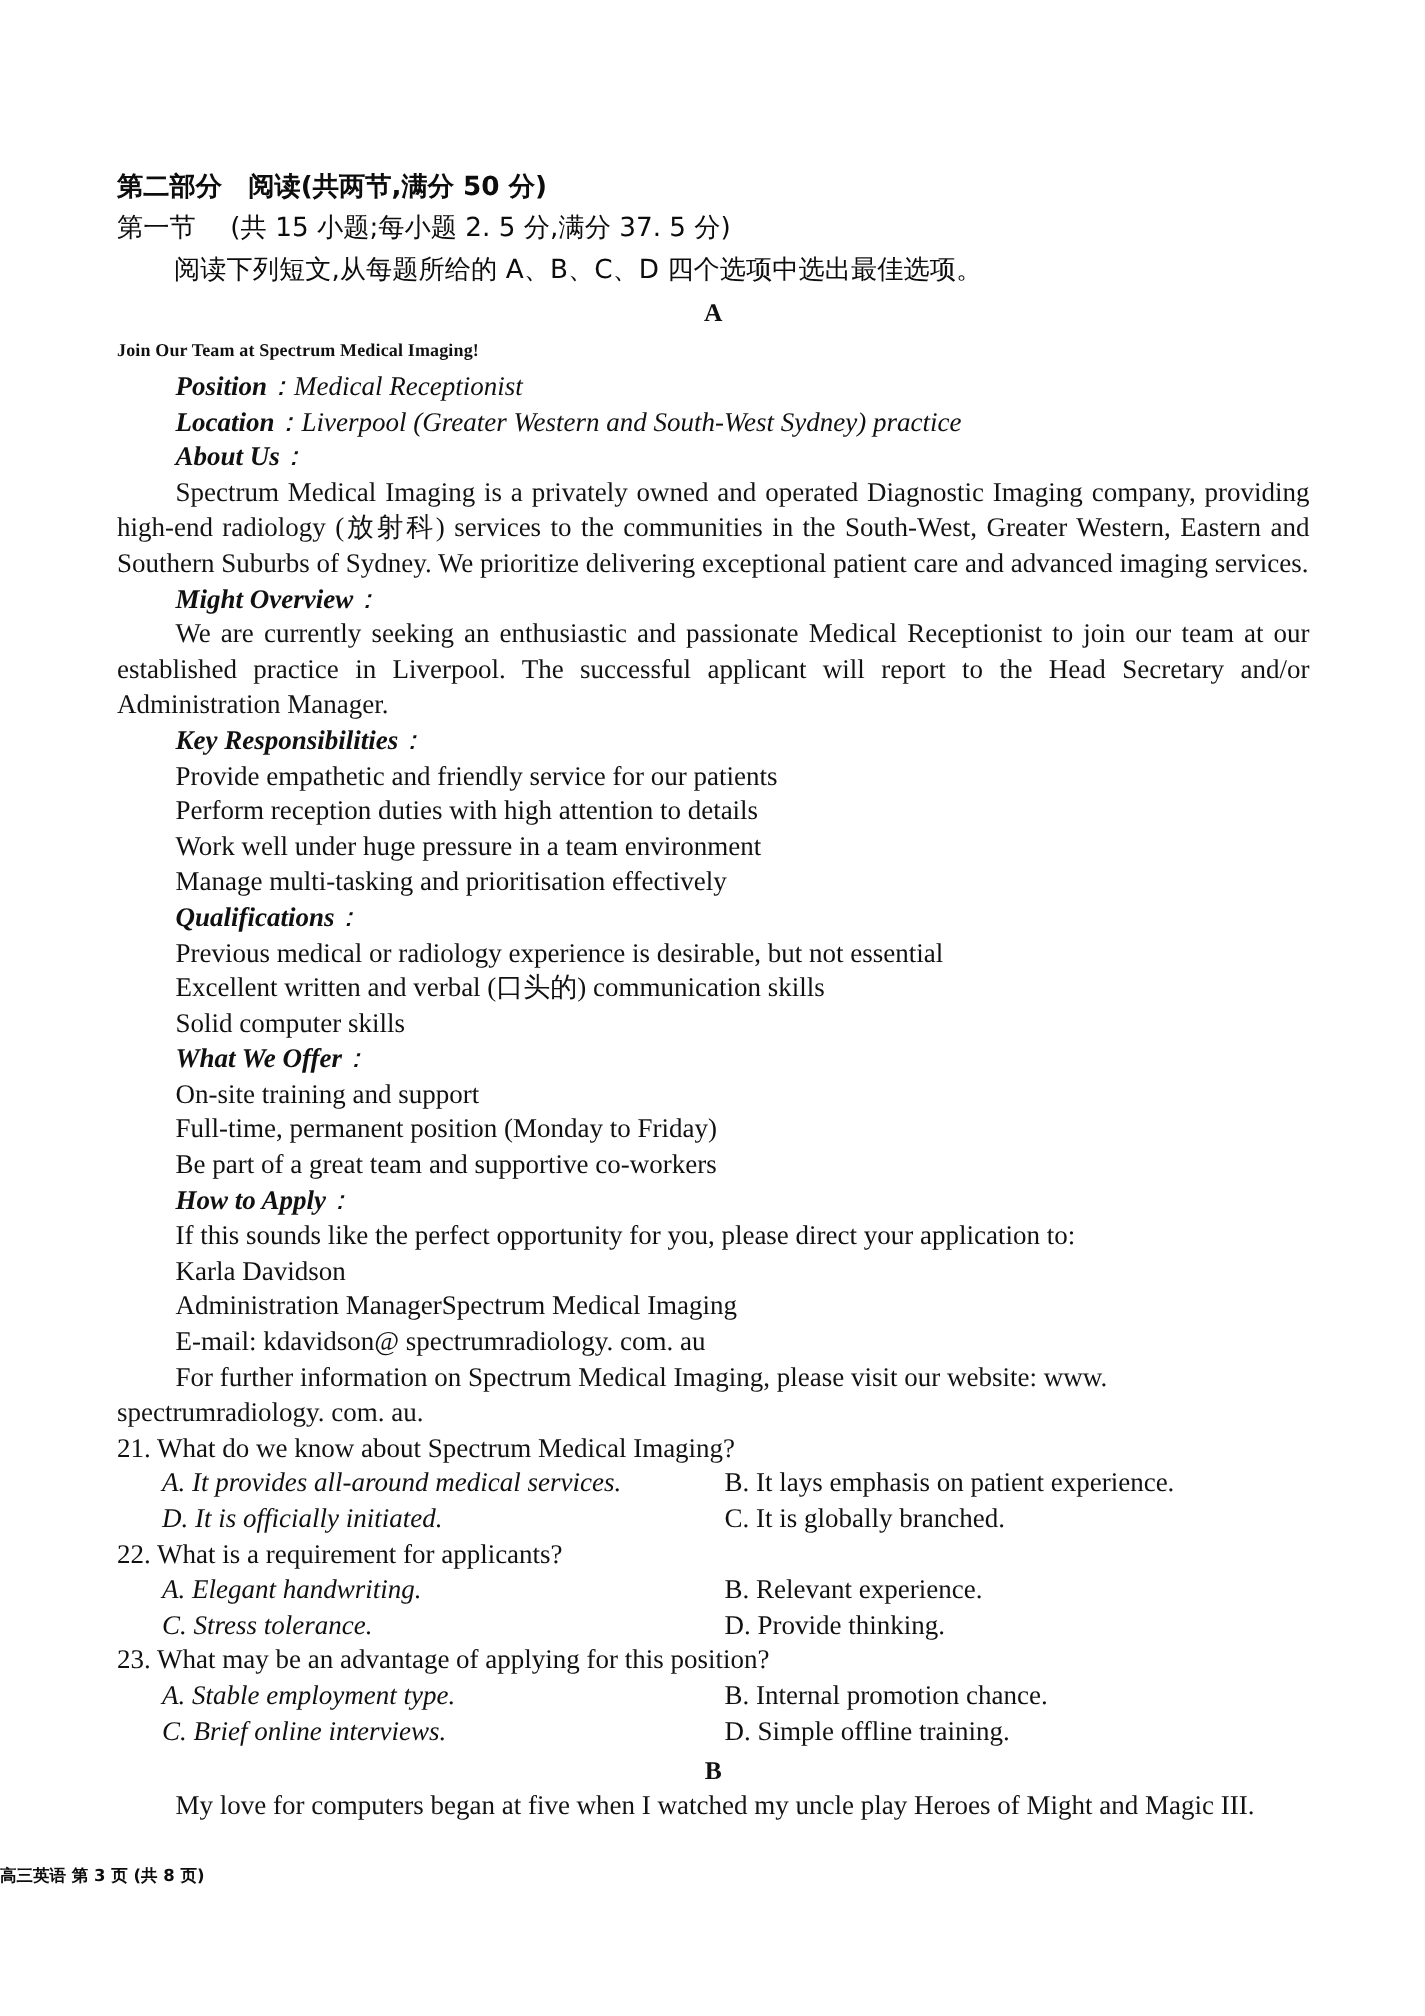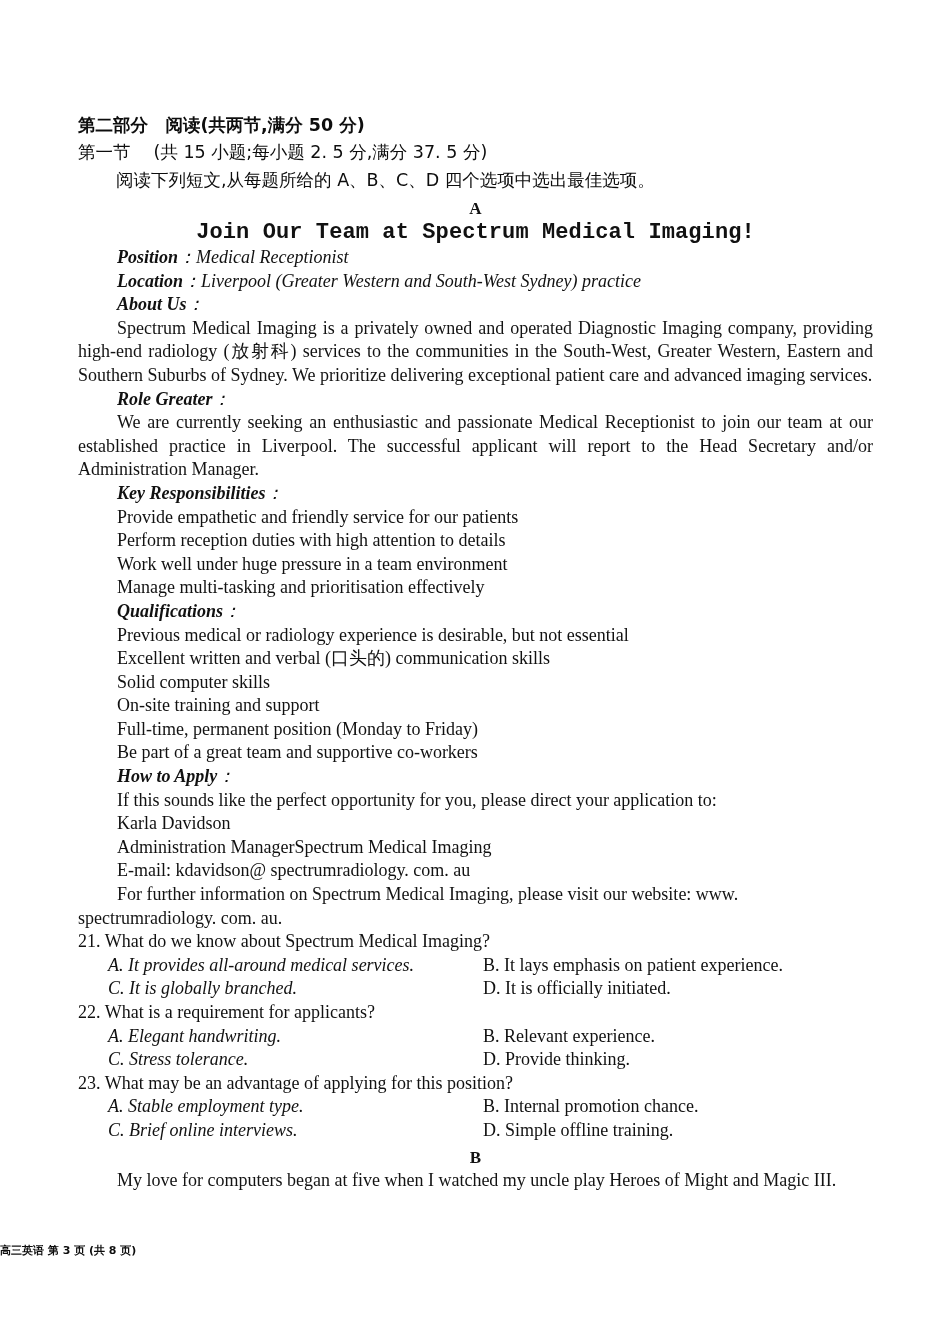"Join Our Team at Spectrum" .passage-title { font-family: Liberation Mono, monospace -> none; font-size: 22px -> 12px; text-align: center -> none }
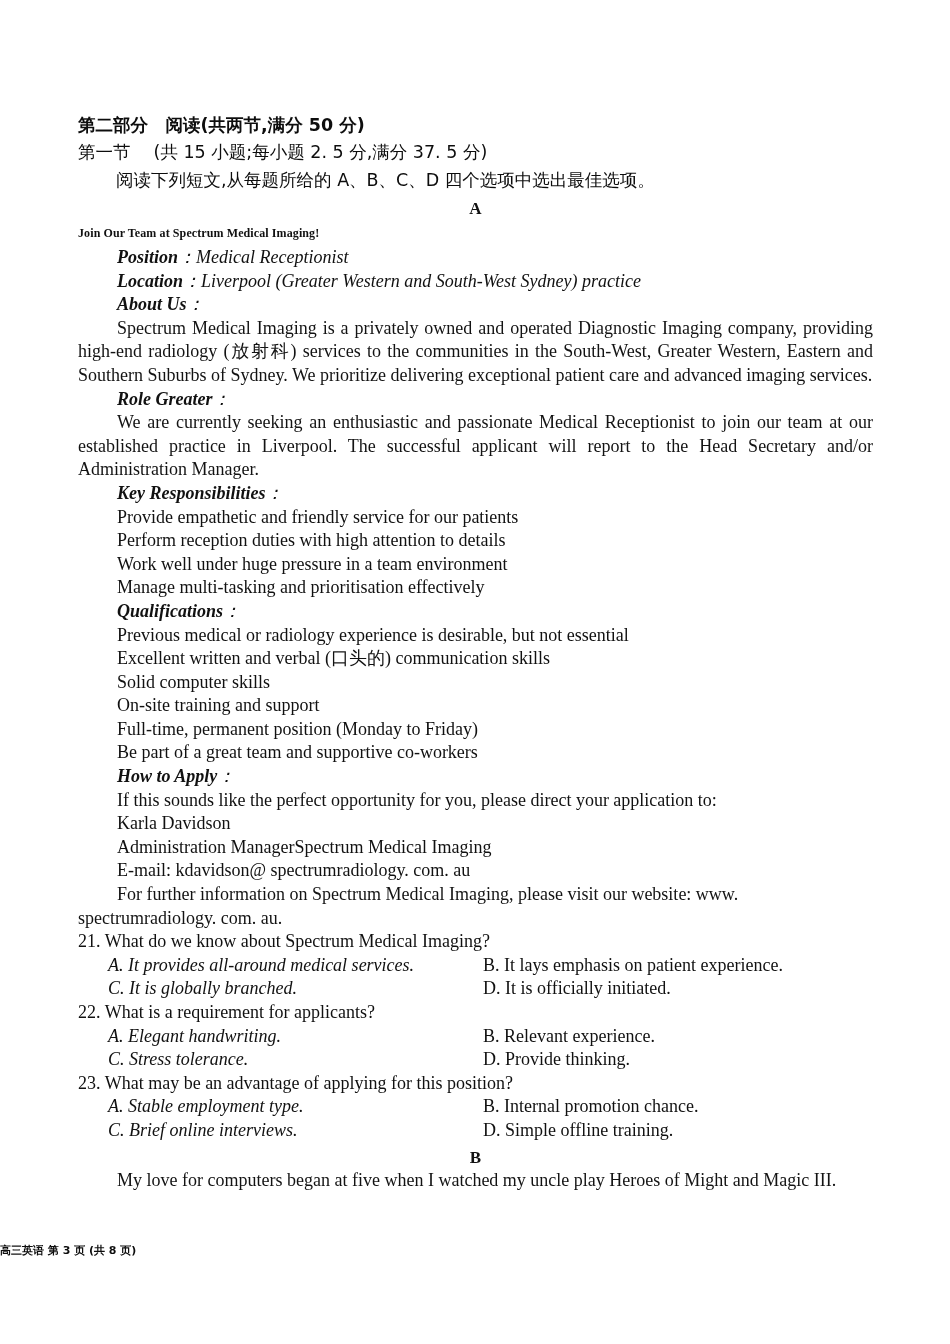"Role Greater" span.lbl { text: Role Greater -> Might Overview }
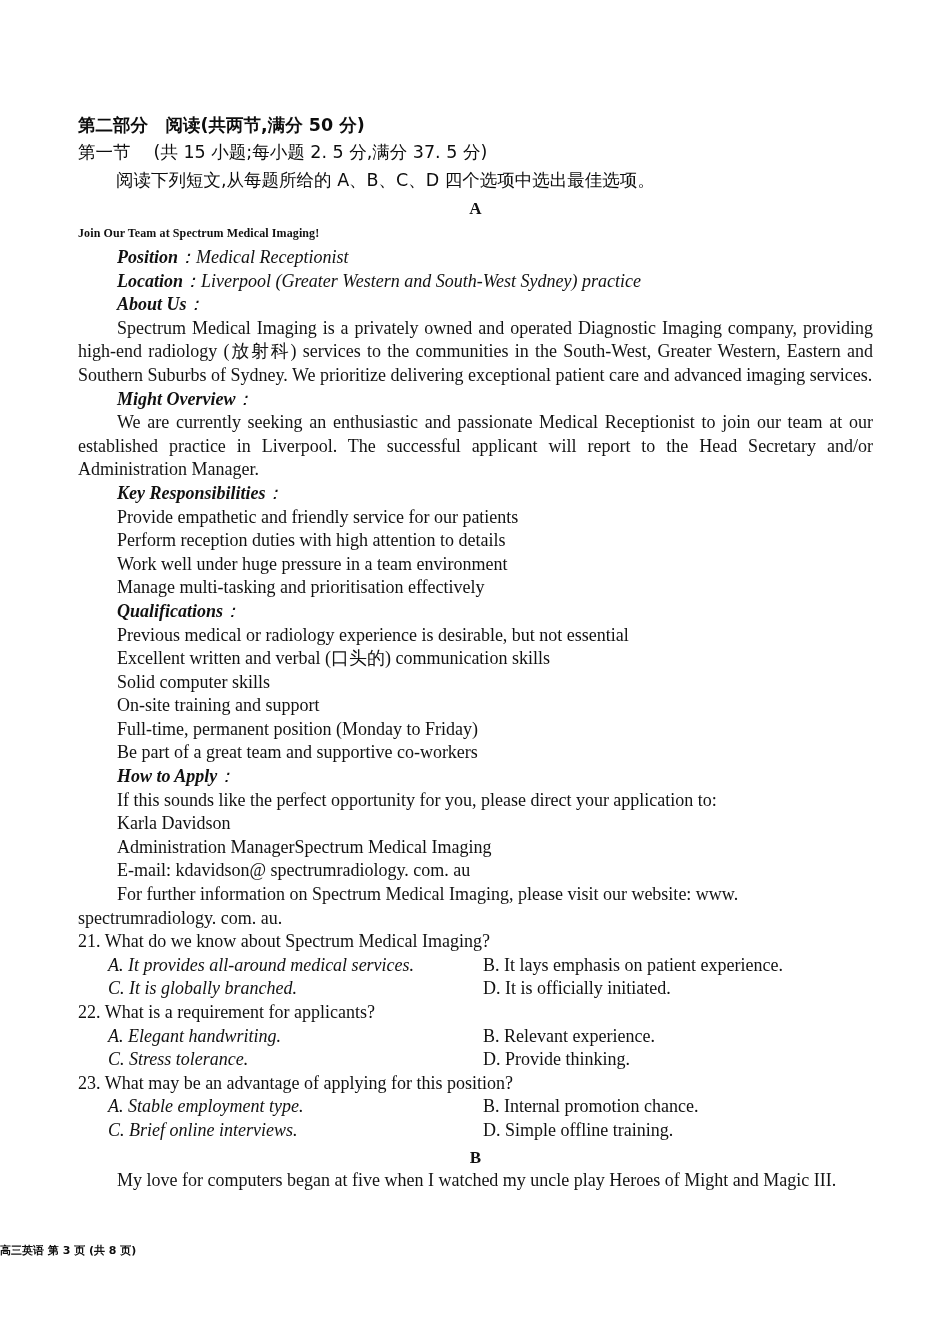"What We Offer：" div.lbl-line { html: none -> <div><span>What We Offer</span><span>：</span></div> }
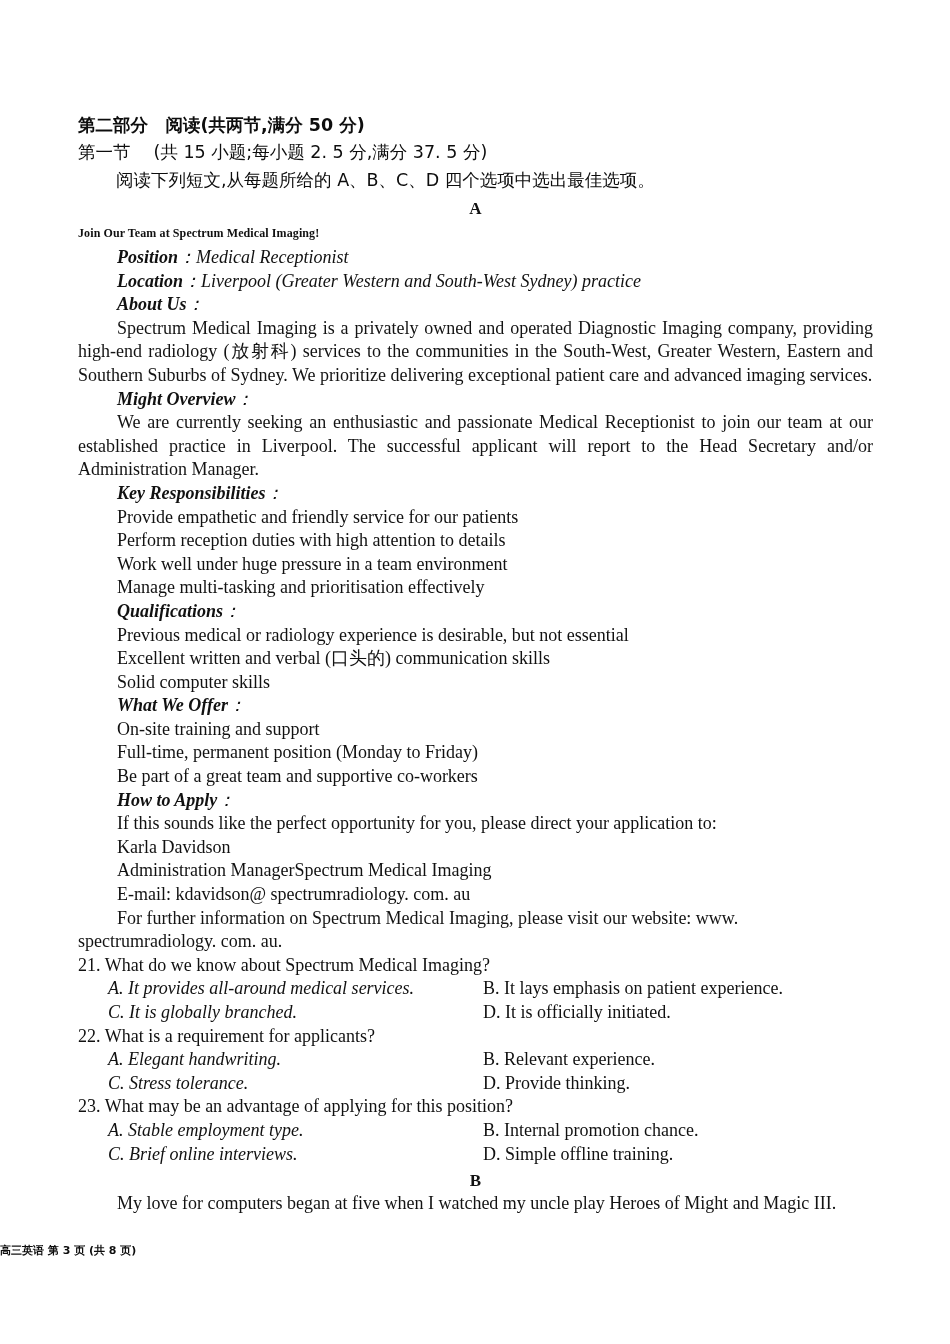"C. It is globally branched." div { order: before "D. It is officially initiated." -> after "D. It is officially initiated." }
